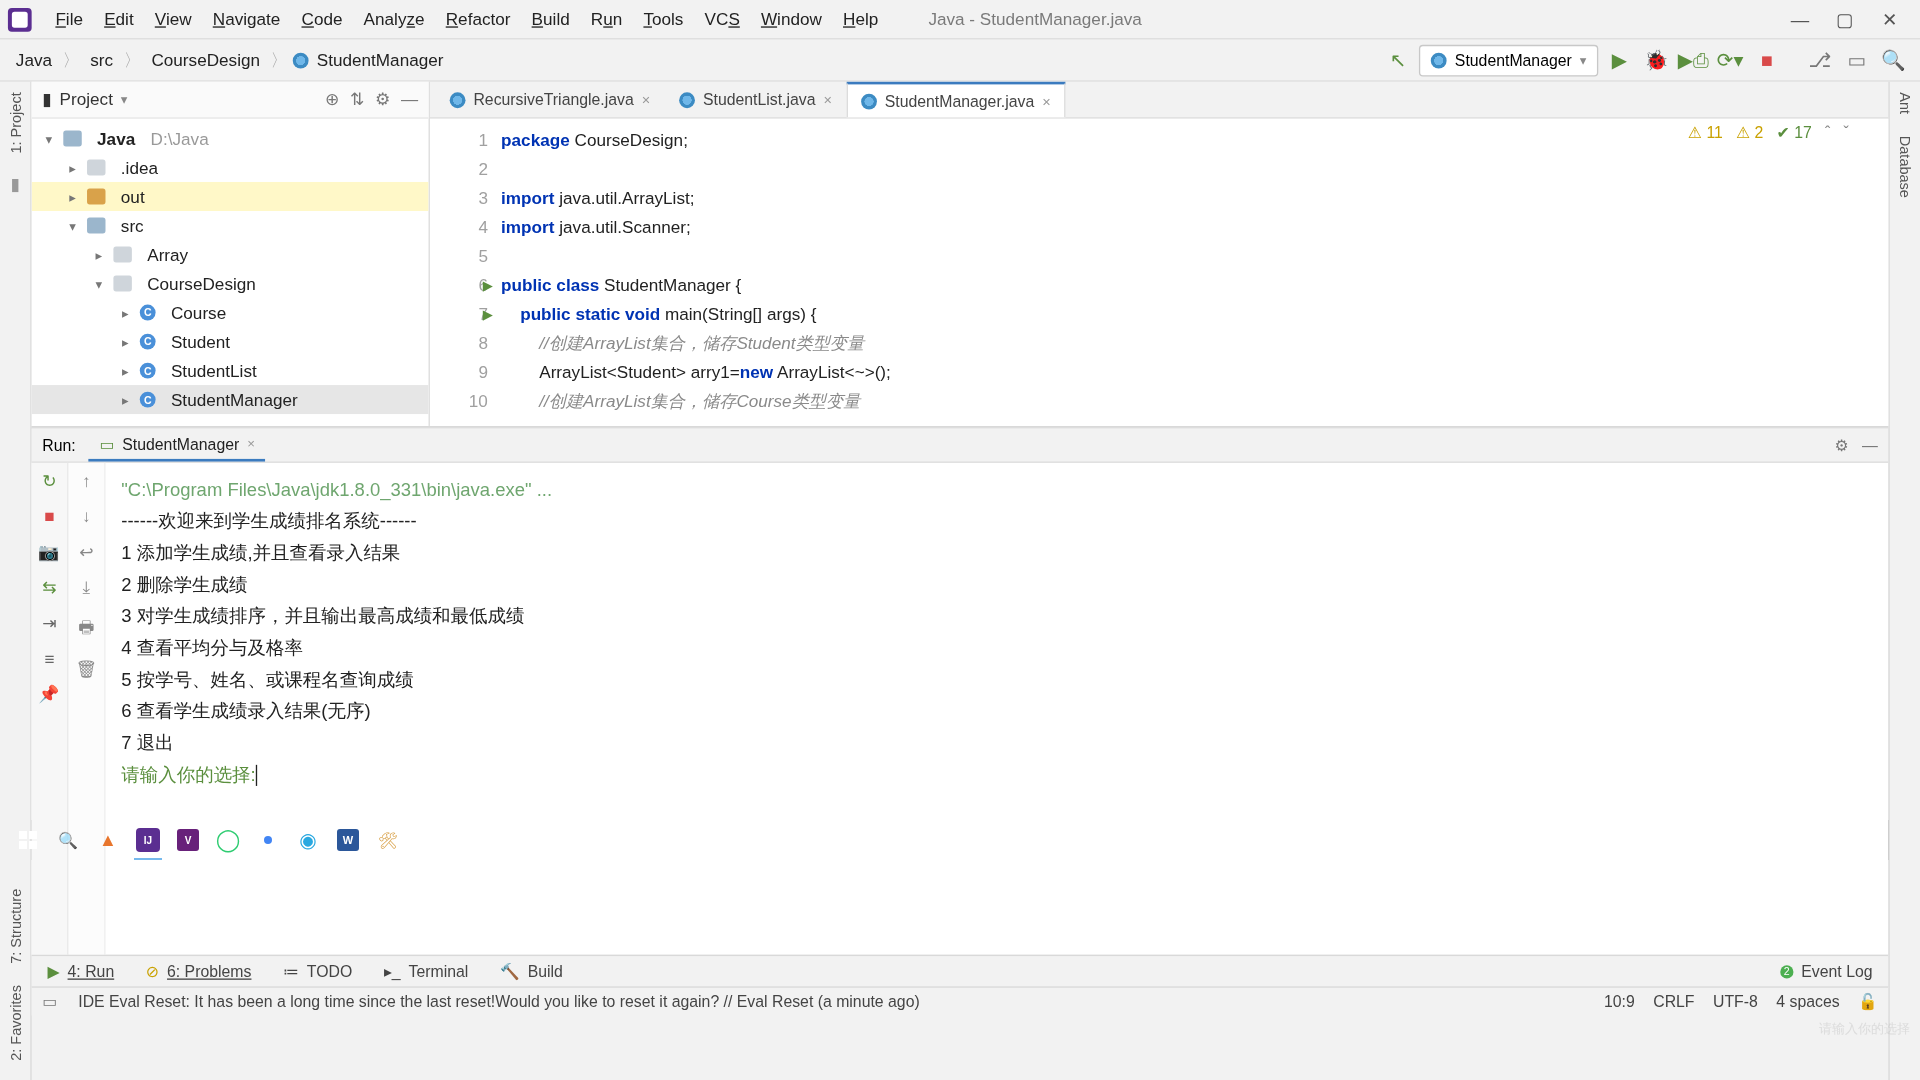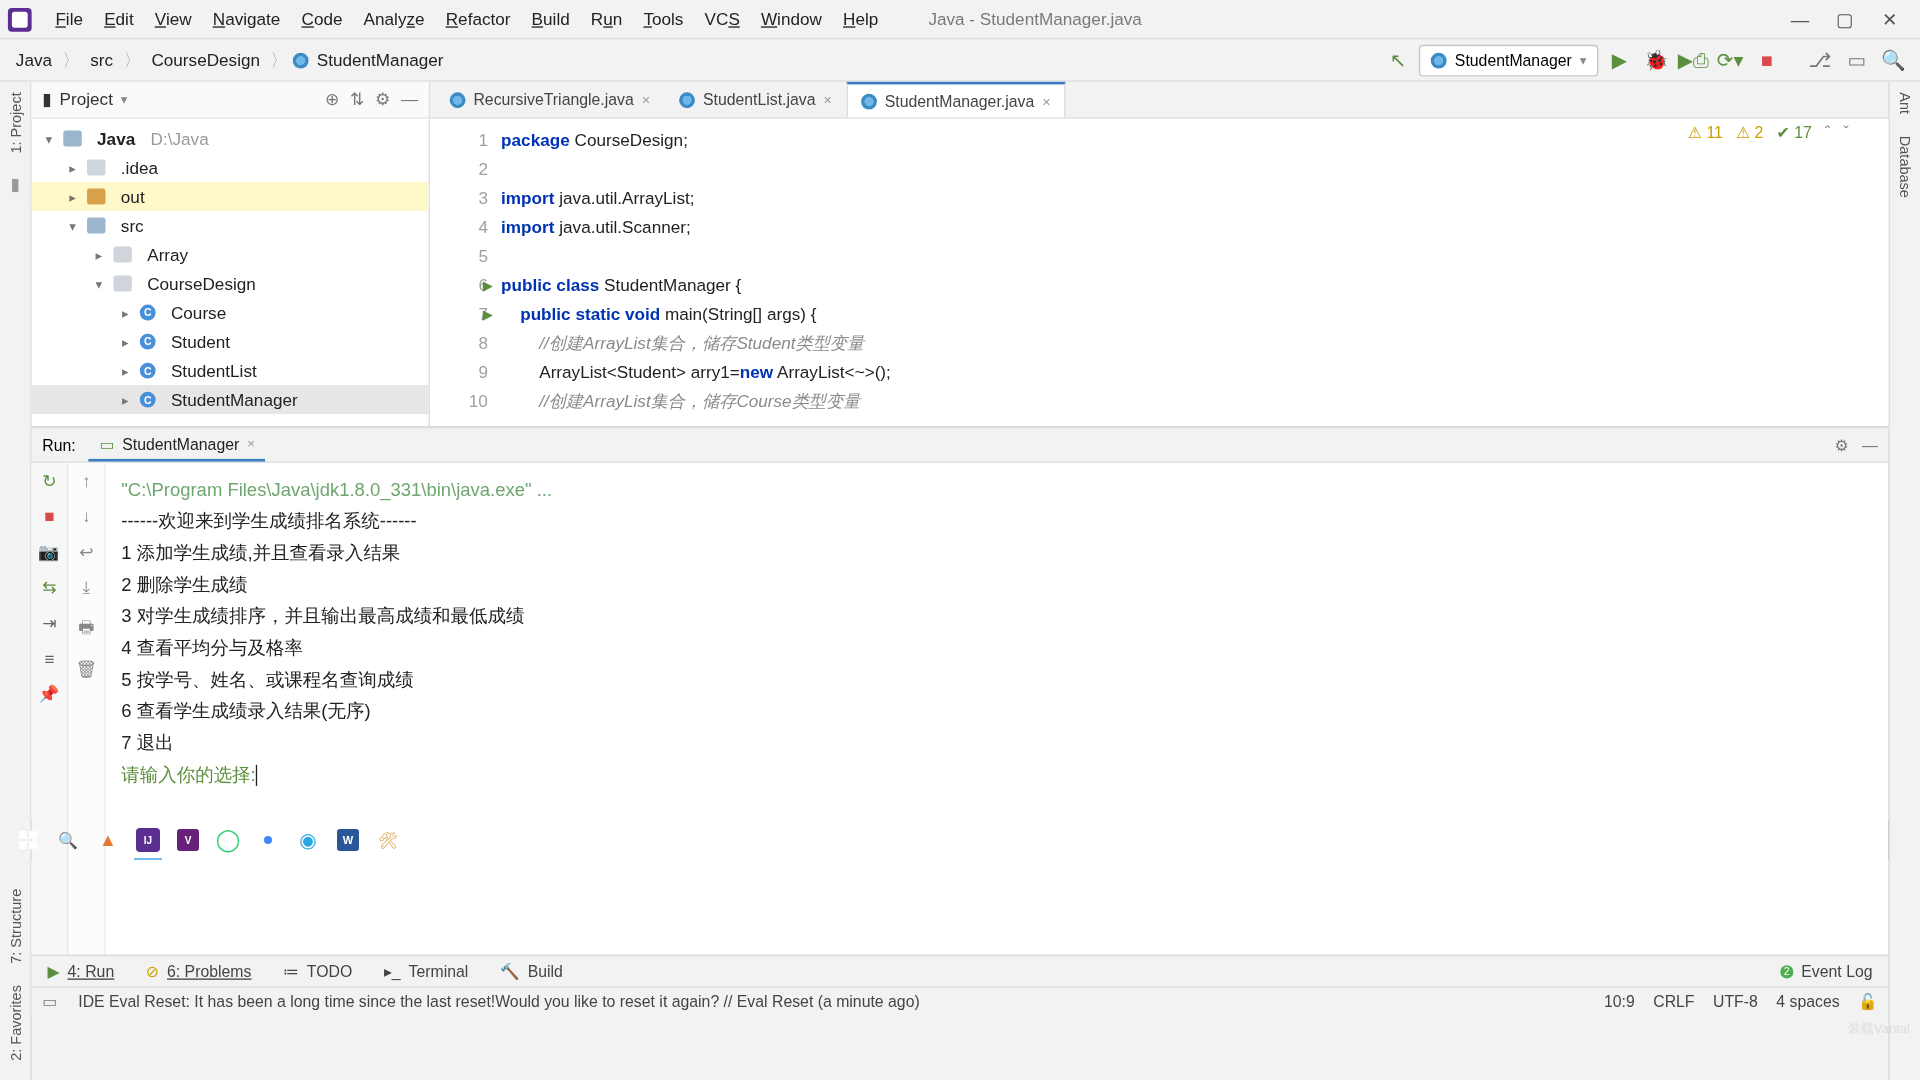"装载Vantal" div.watermark { text: 装载Vantal -> 请输入你的选择 }
